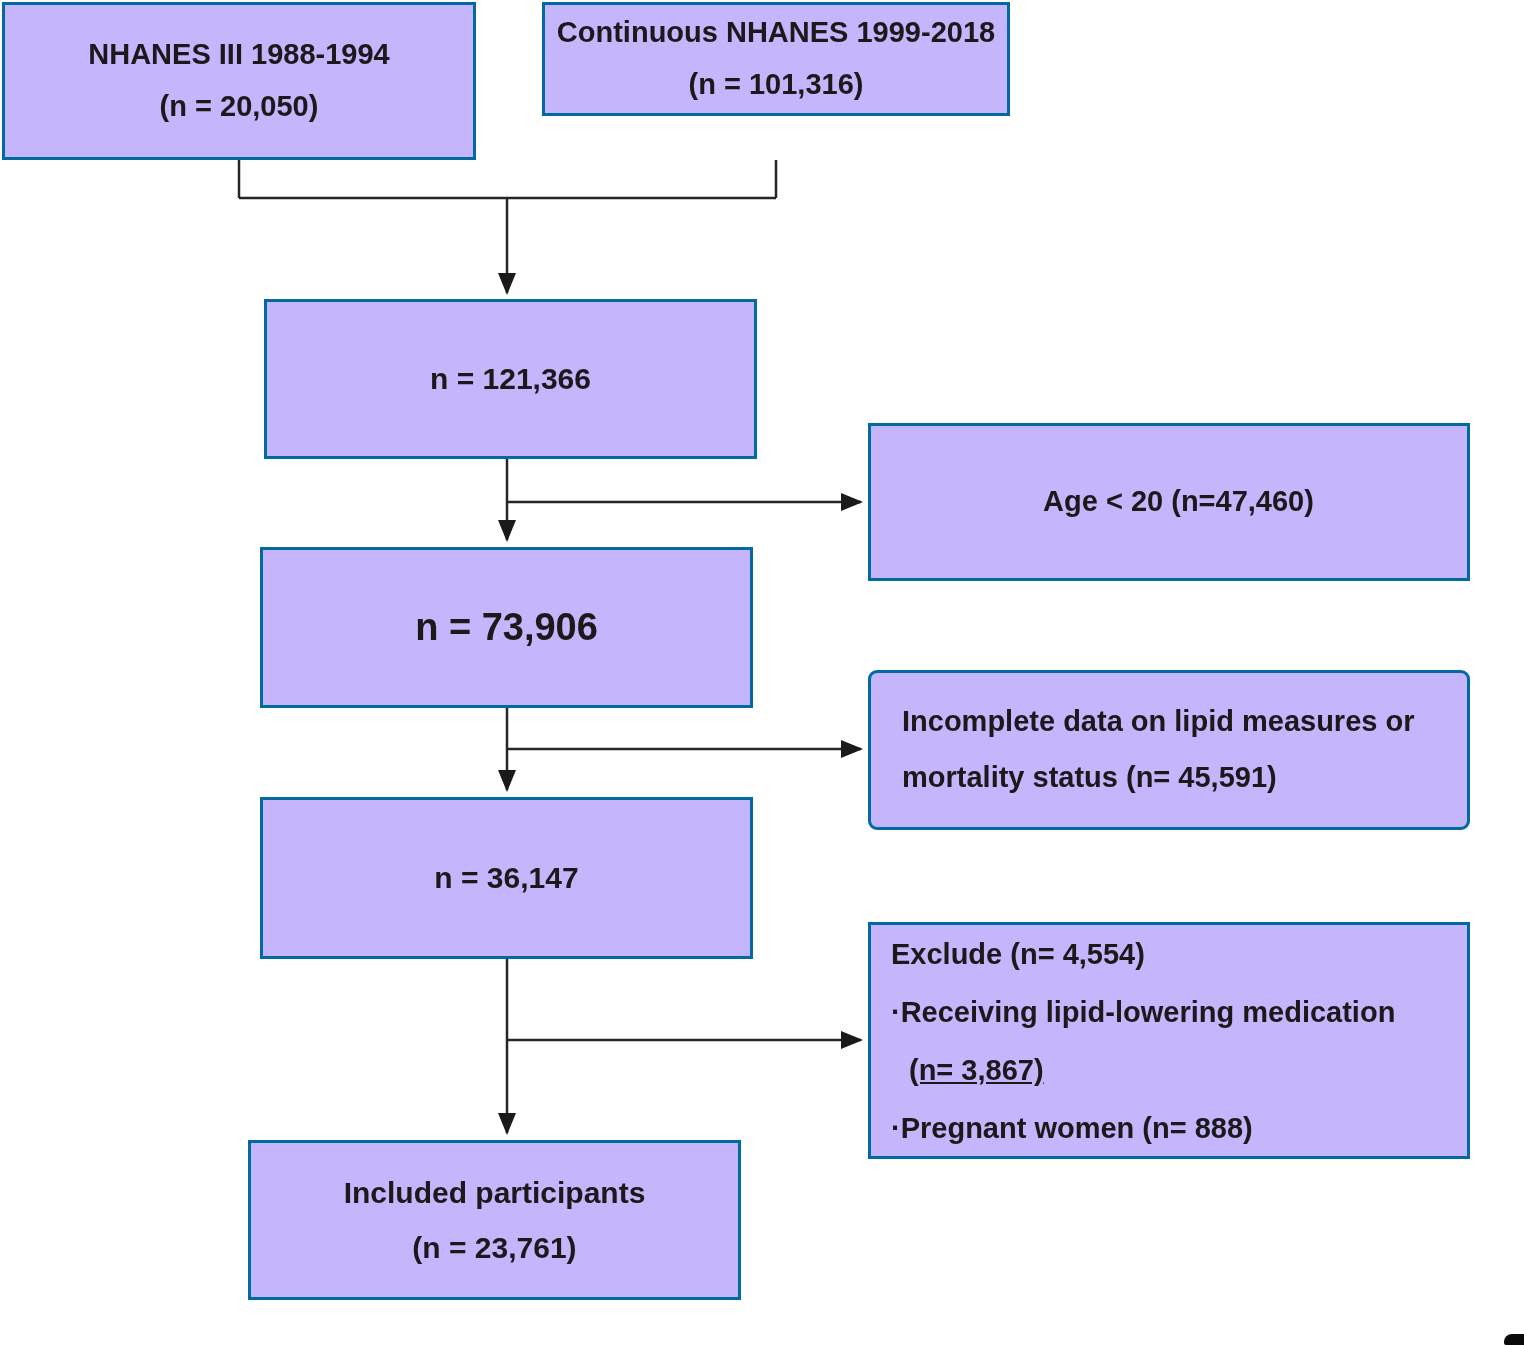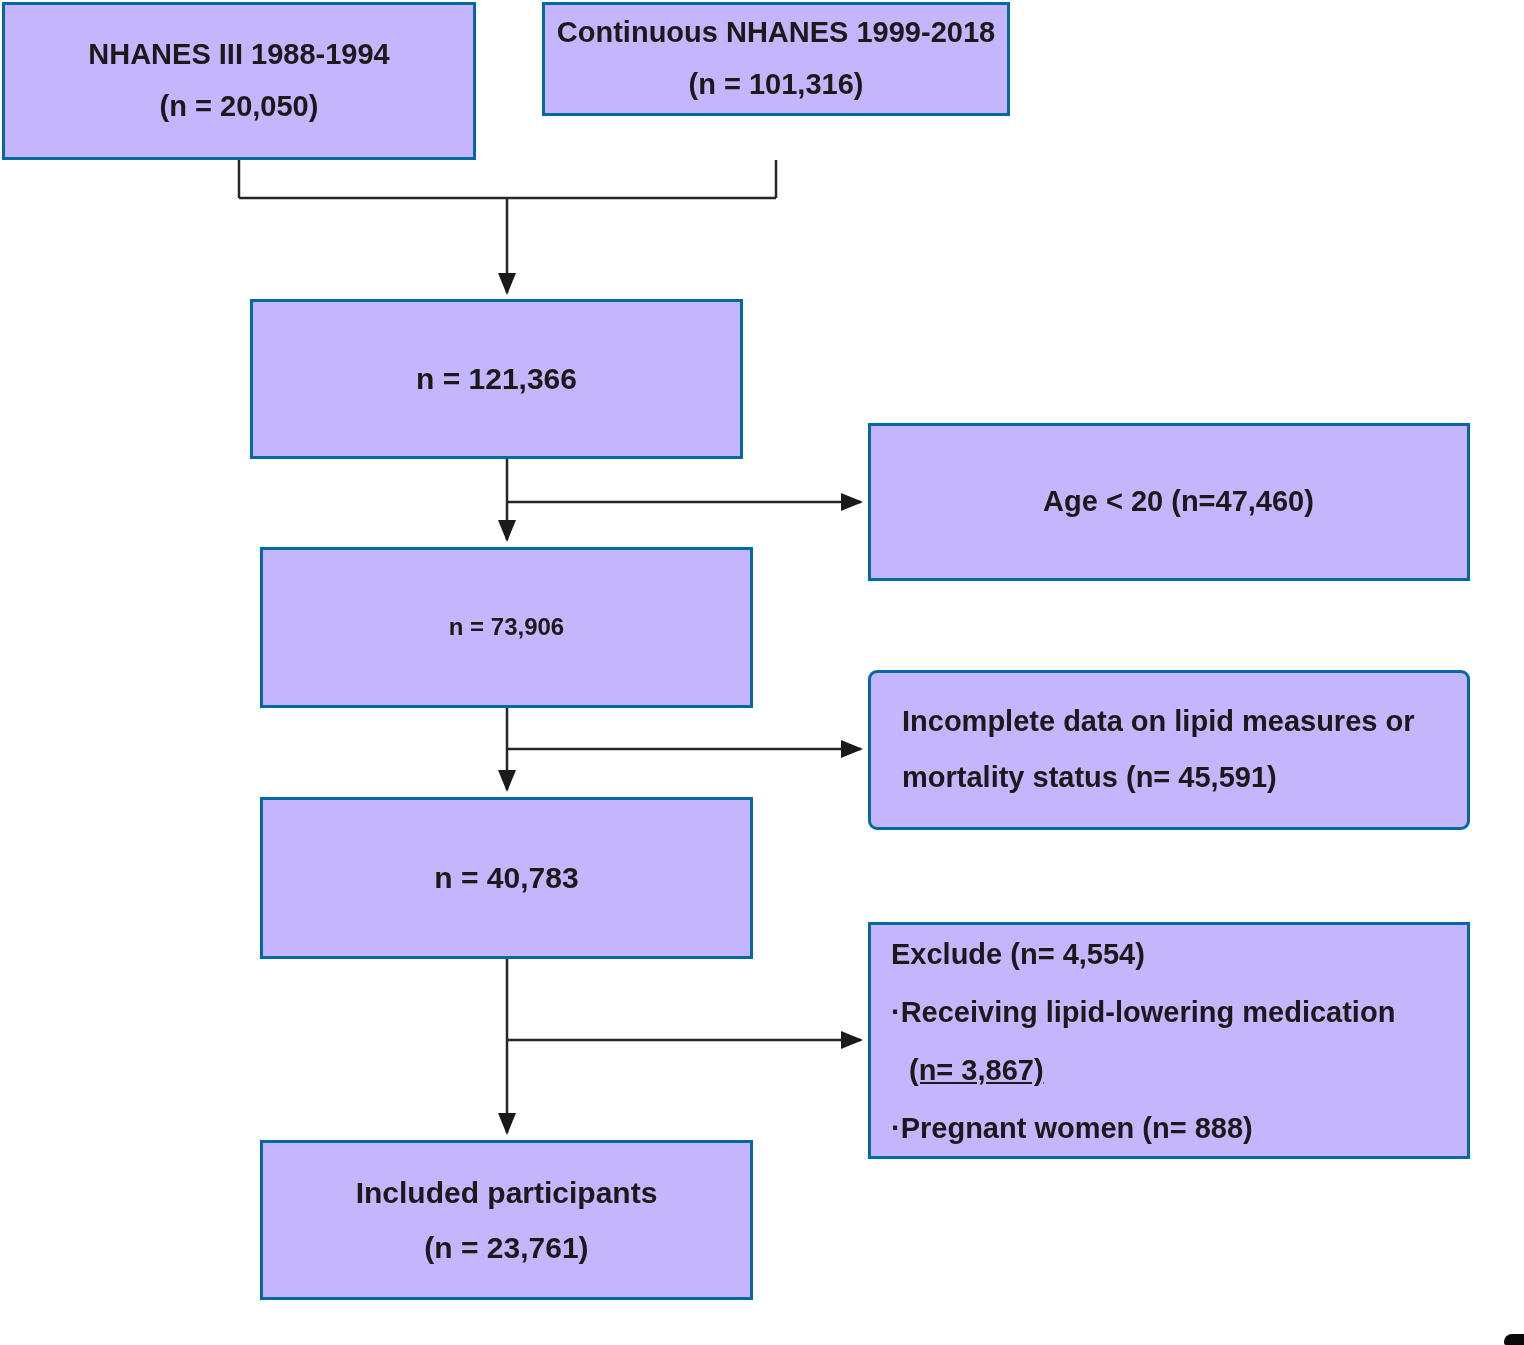"n = 121,366" #box-pooled { left: 250px -> 264px }
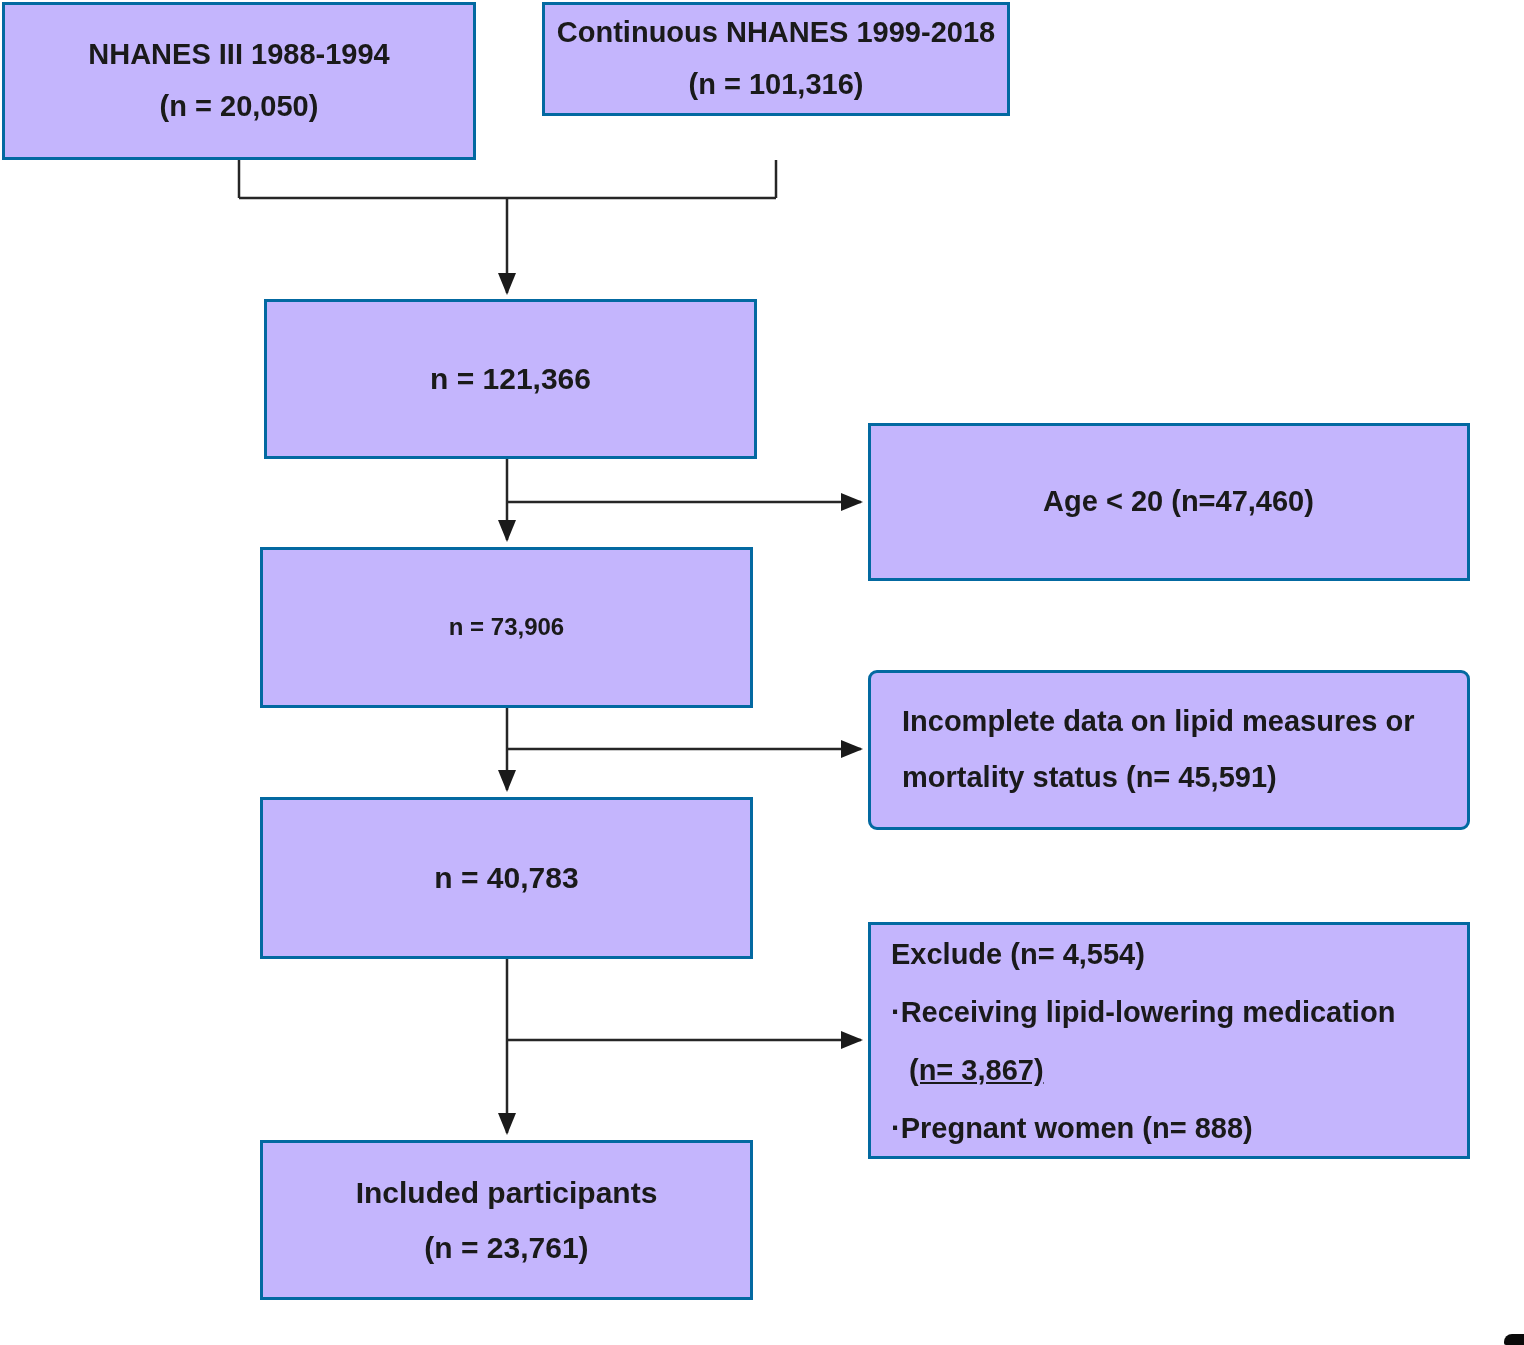"n = 73,906" #box-age-kept { font-size: 24px -> 38px }
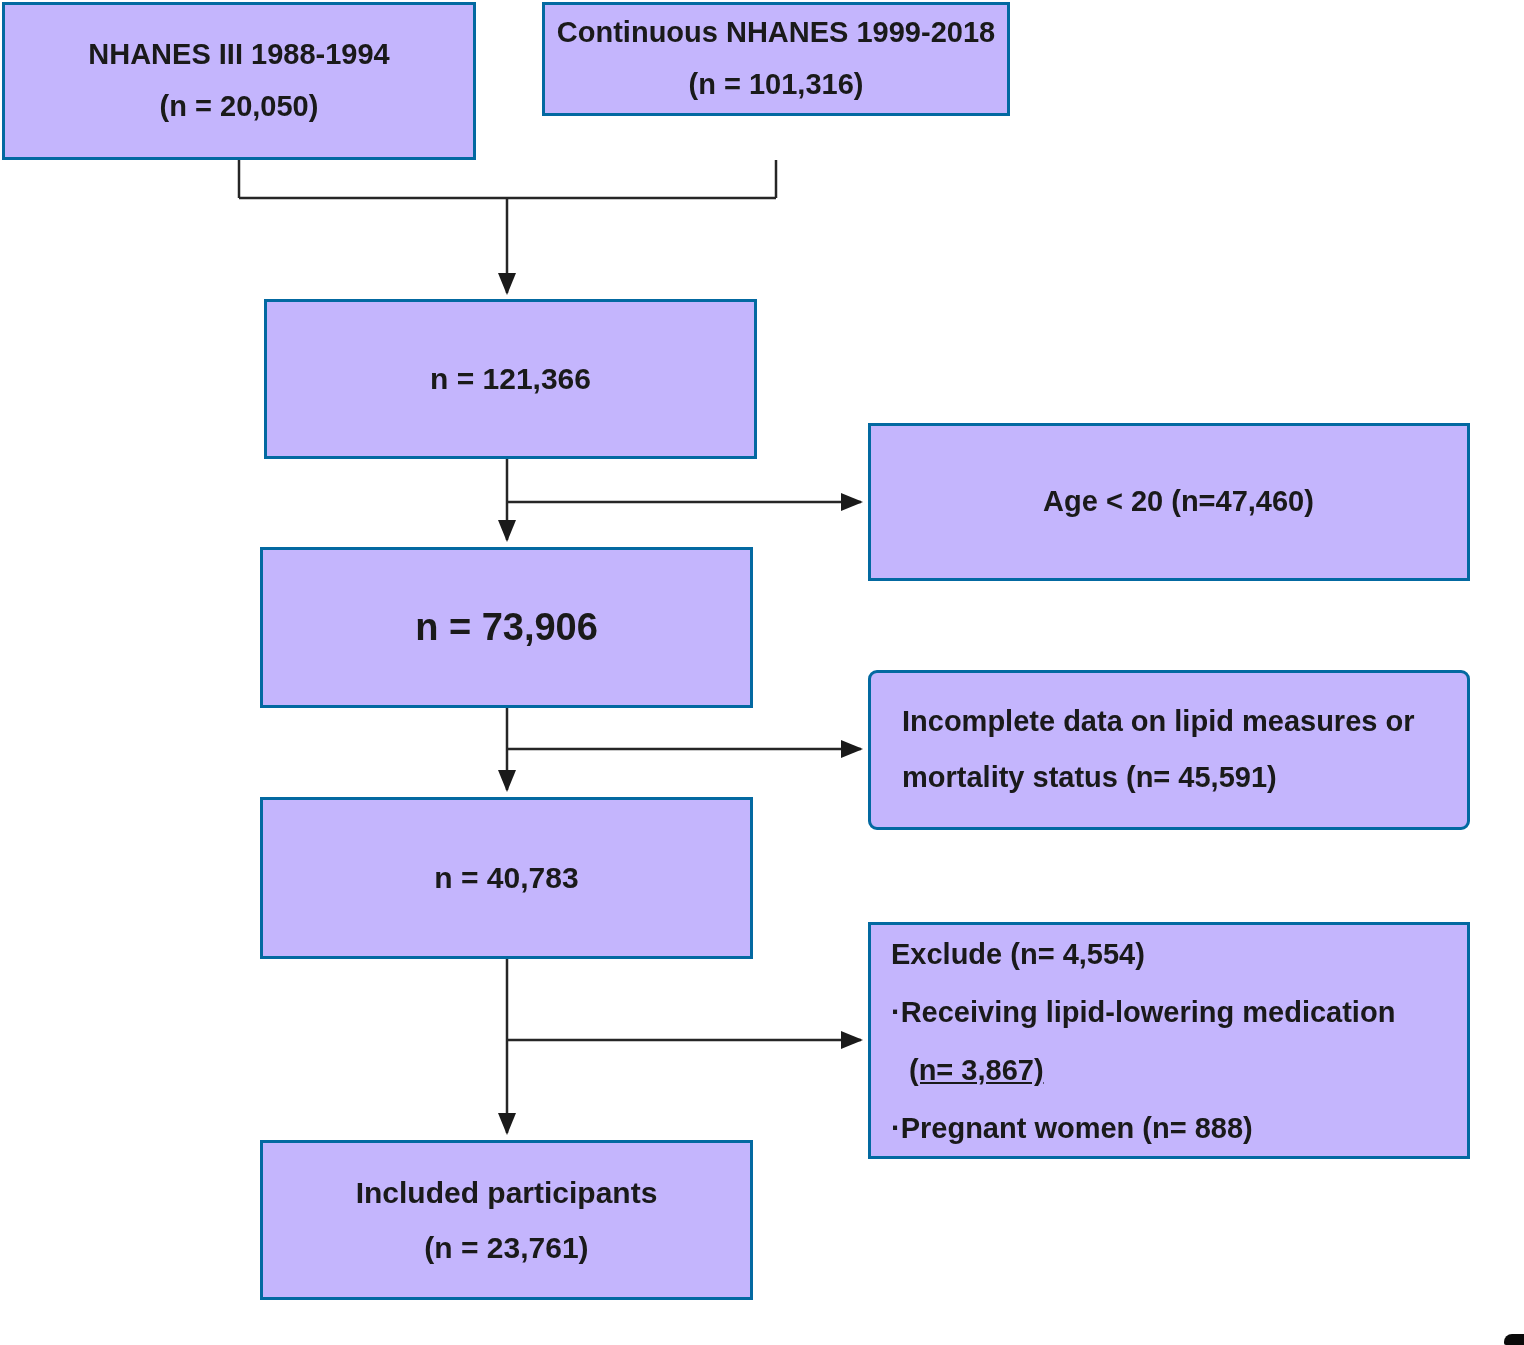"n = 40,783" div.line { text: 40,783 -> 36,147 }
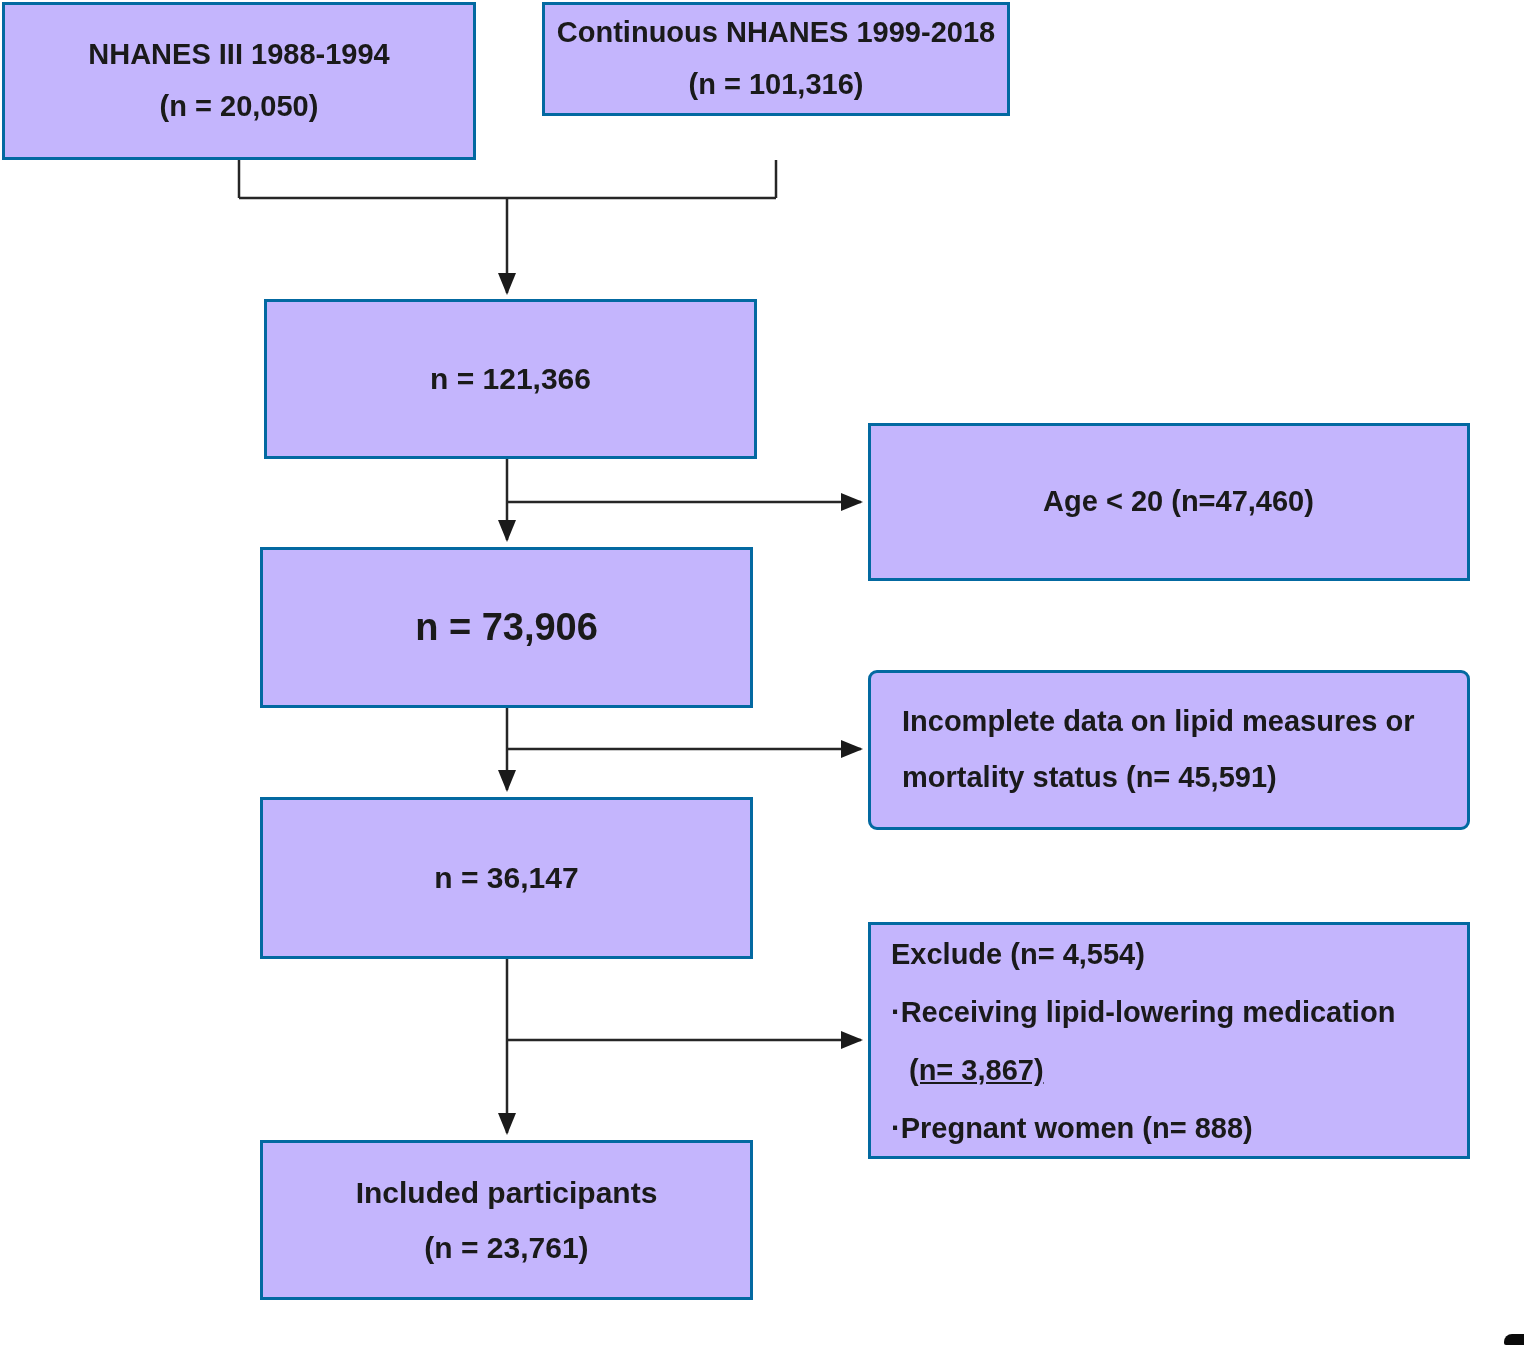"Included participants" #box-included { left: 260px -> 248px }
